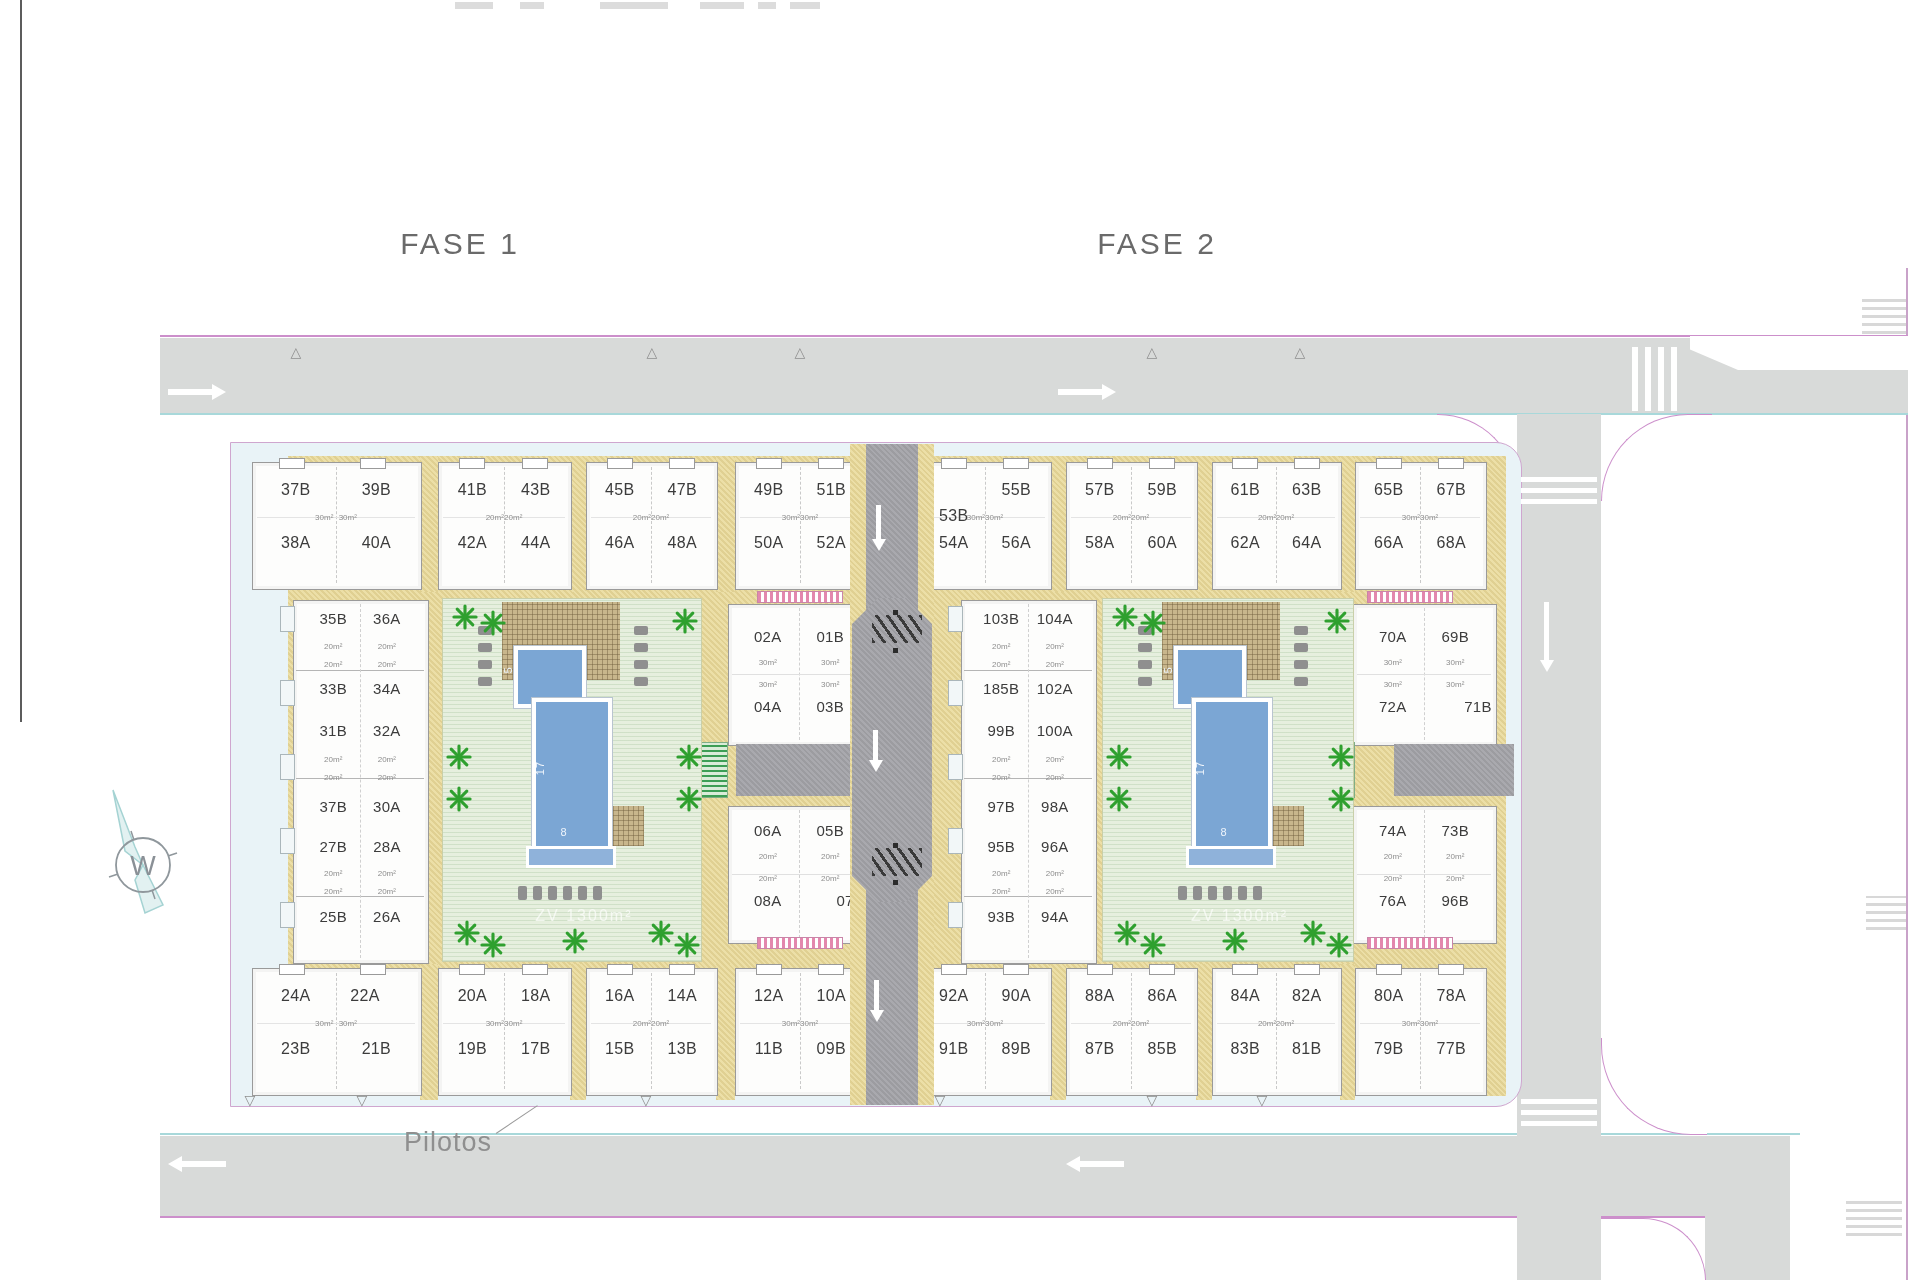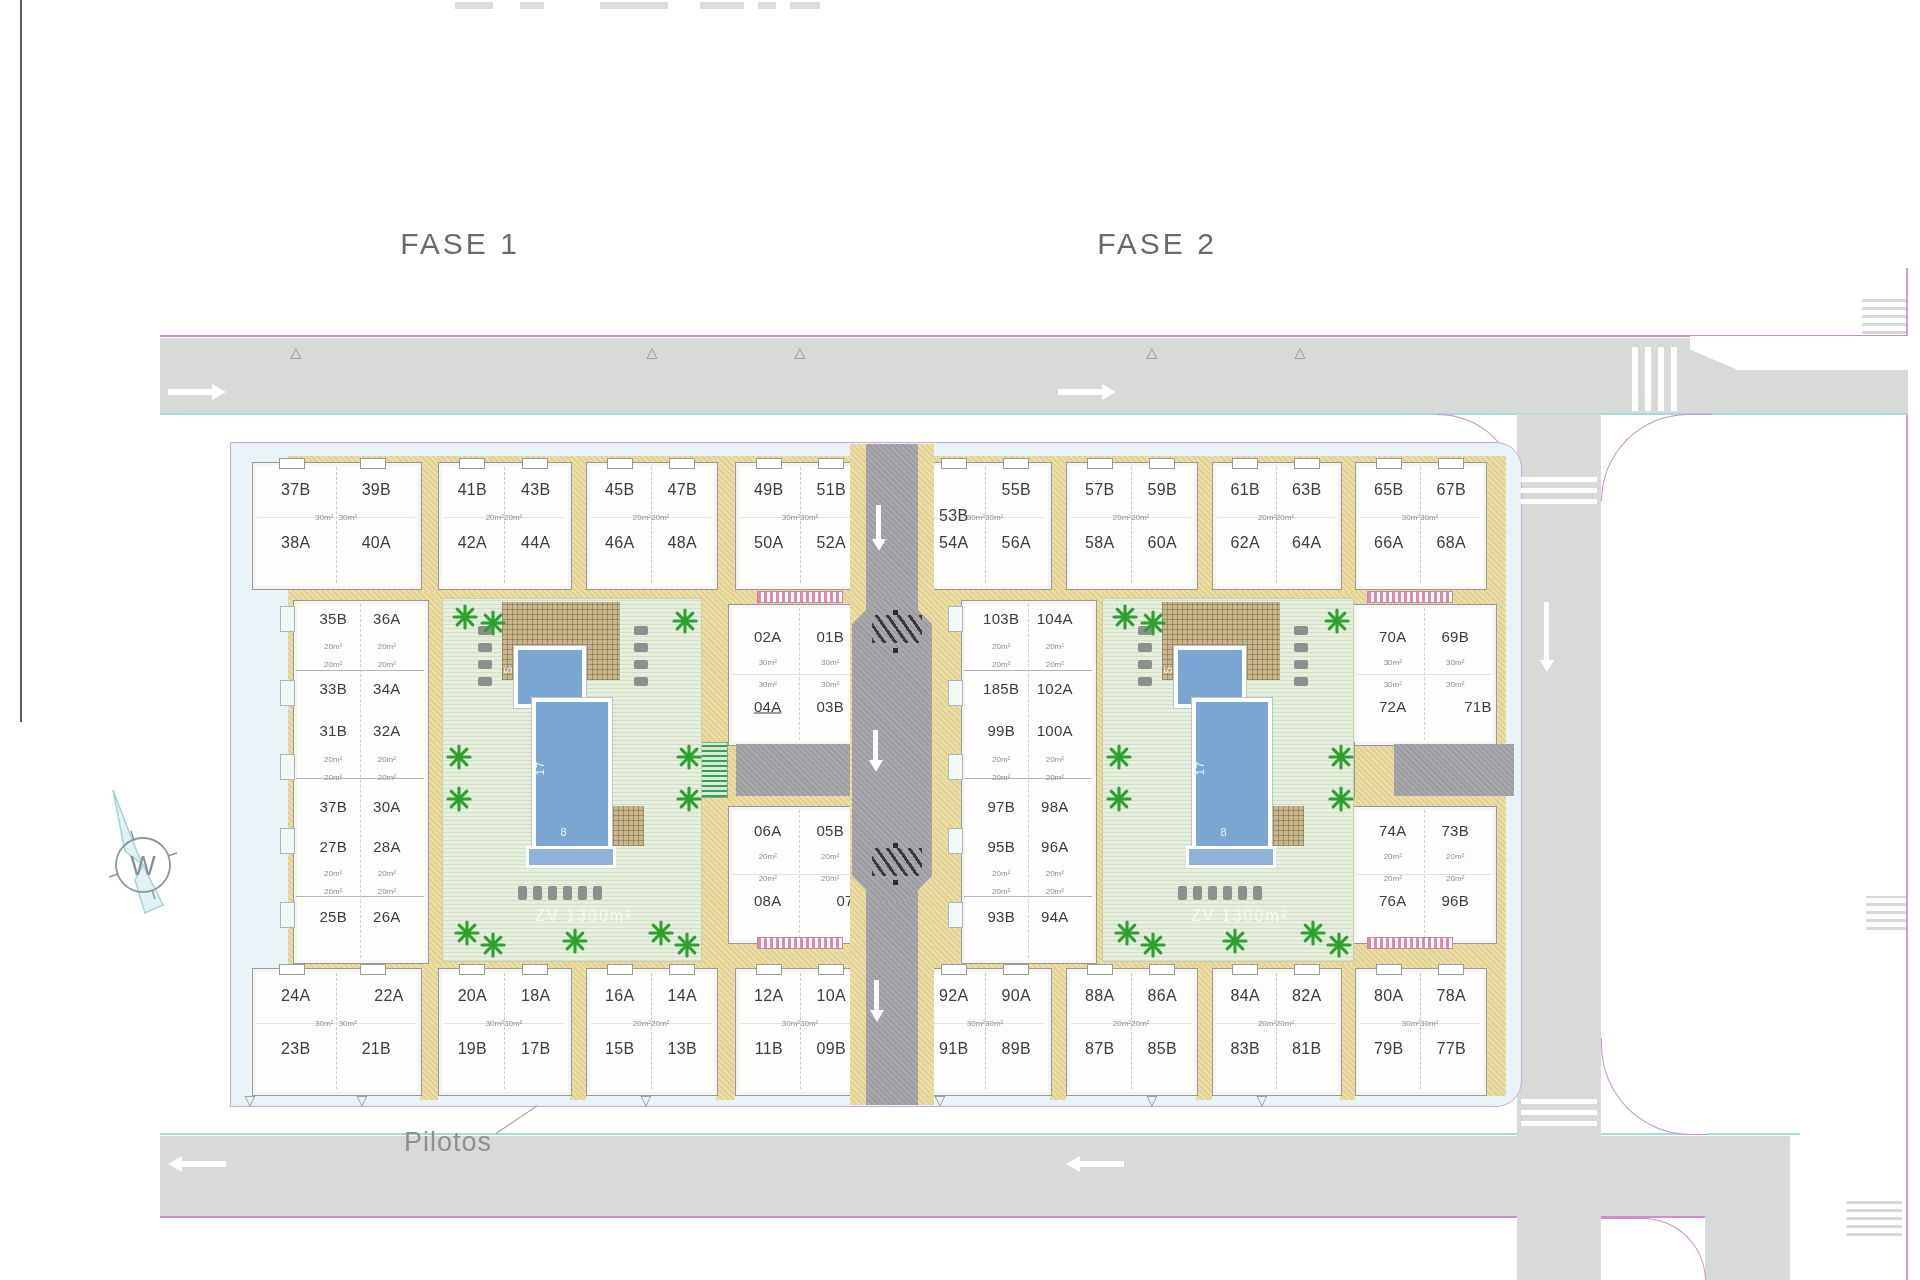"04A" div.ctr { text-decoration: underline -> none }
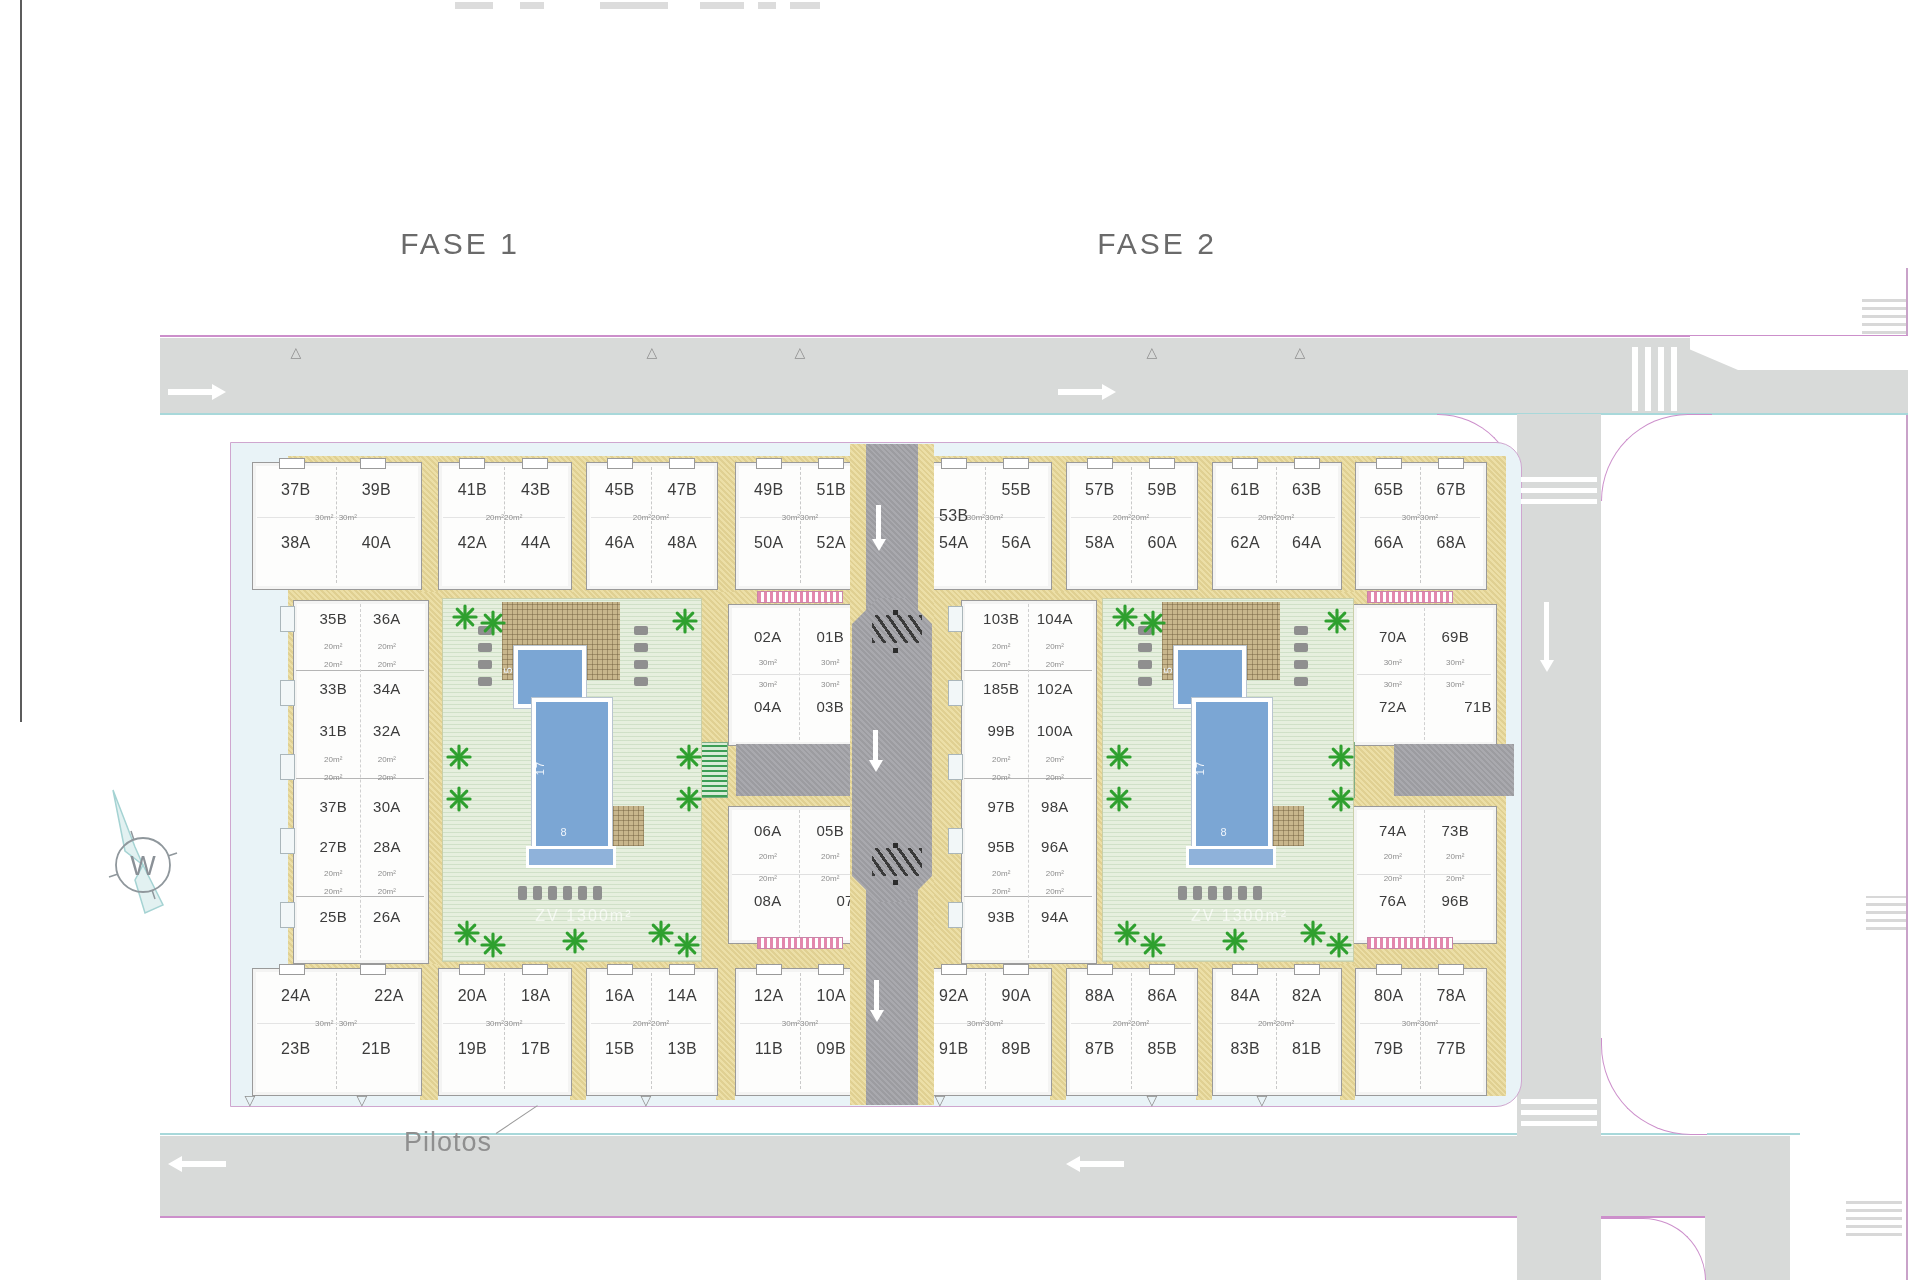"22A" div.ctr { left: 389px -> 365px }
